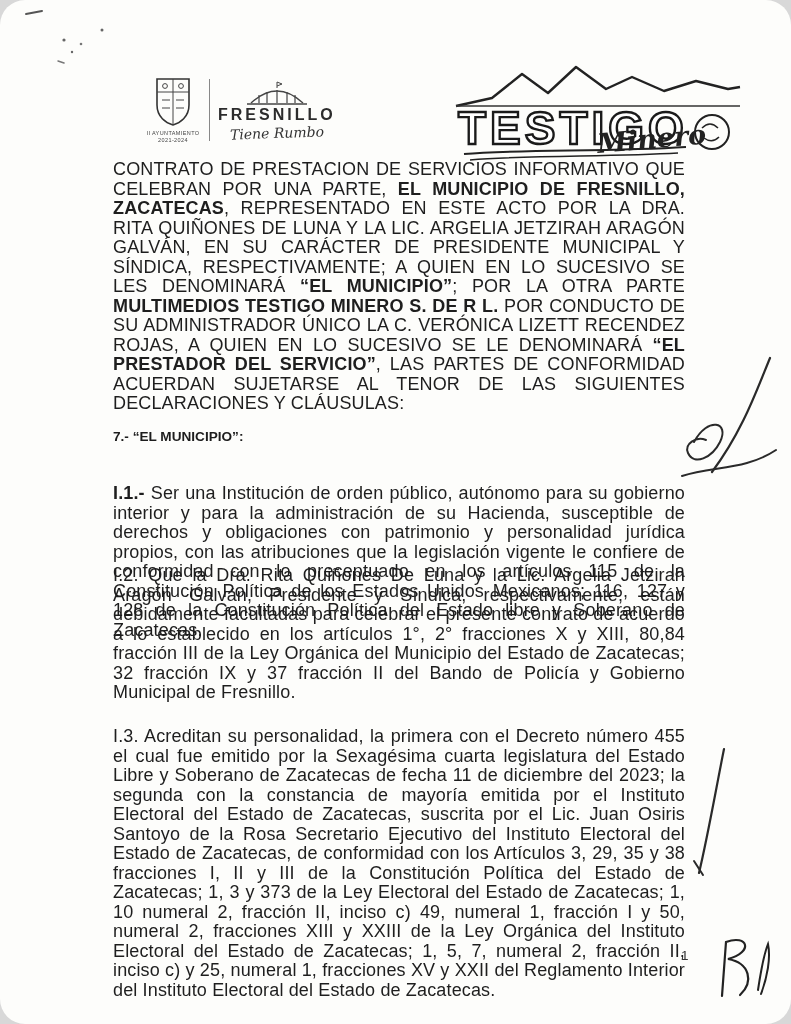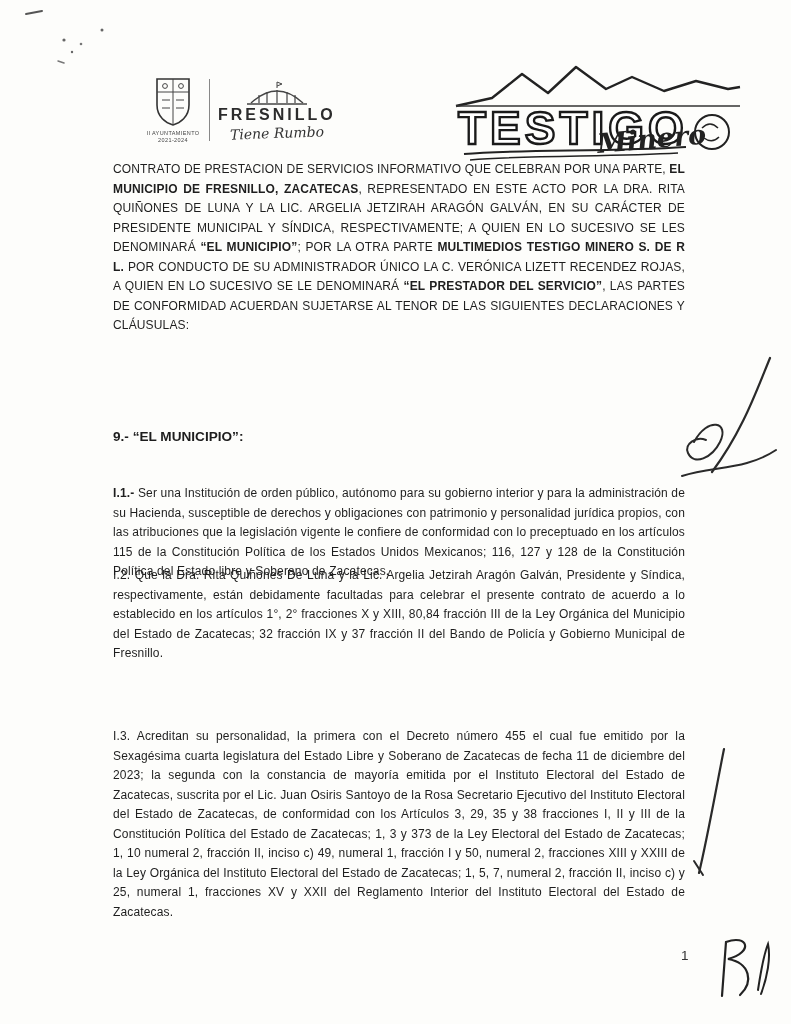"FRESNILLO" .page { border-radius: none -> 25px }
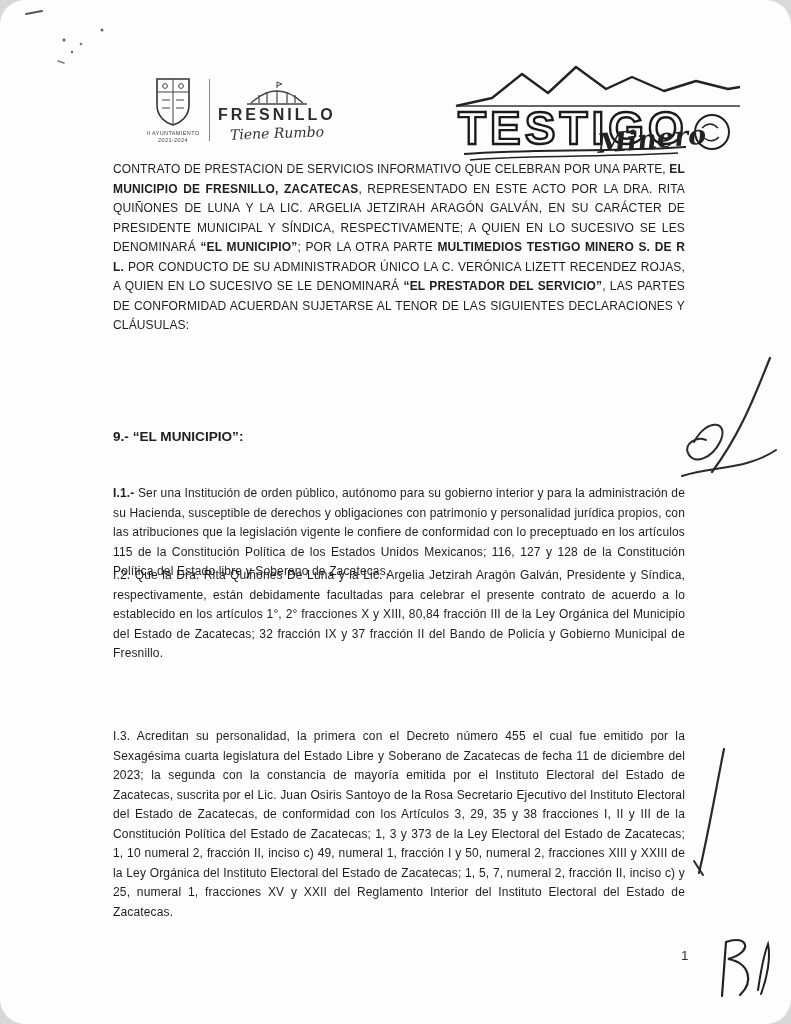"CONTRATO DE PRESTACION DE SERVICIOS" .para { font-size: 12px -> 18px }
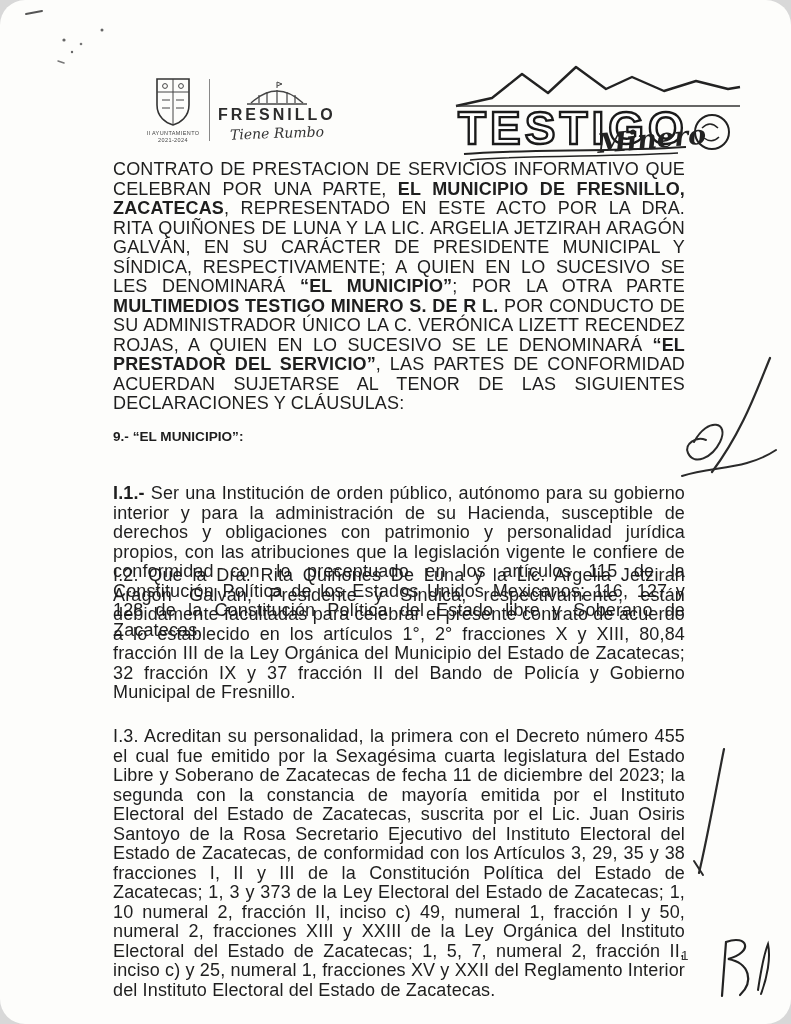"9.- “EL MUNICIPIO”:" h3.sec-heading { text: 9.- -> 7.- }
